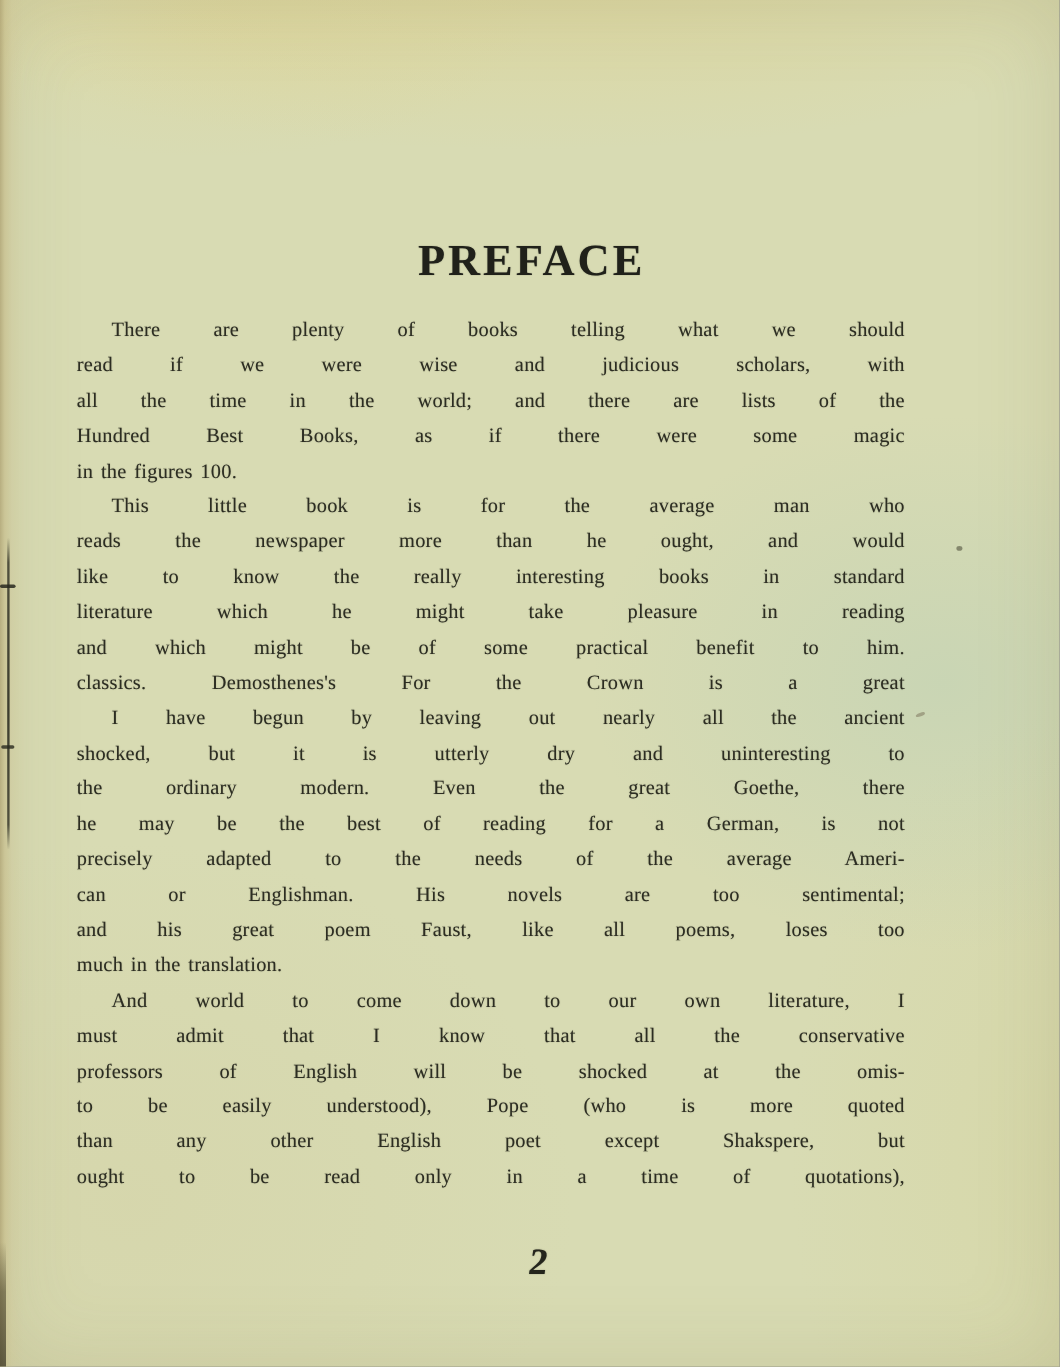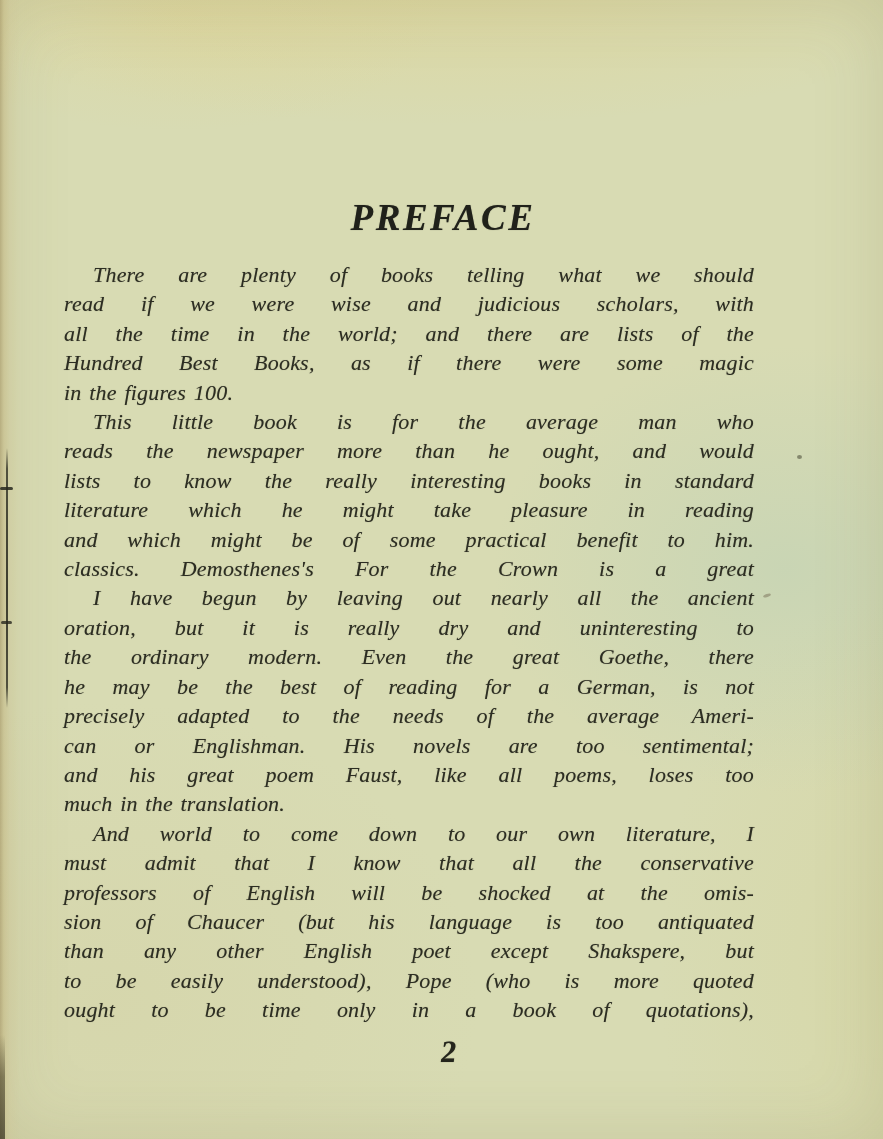"PREFACE" .content { font-style: italic -> none }
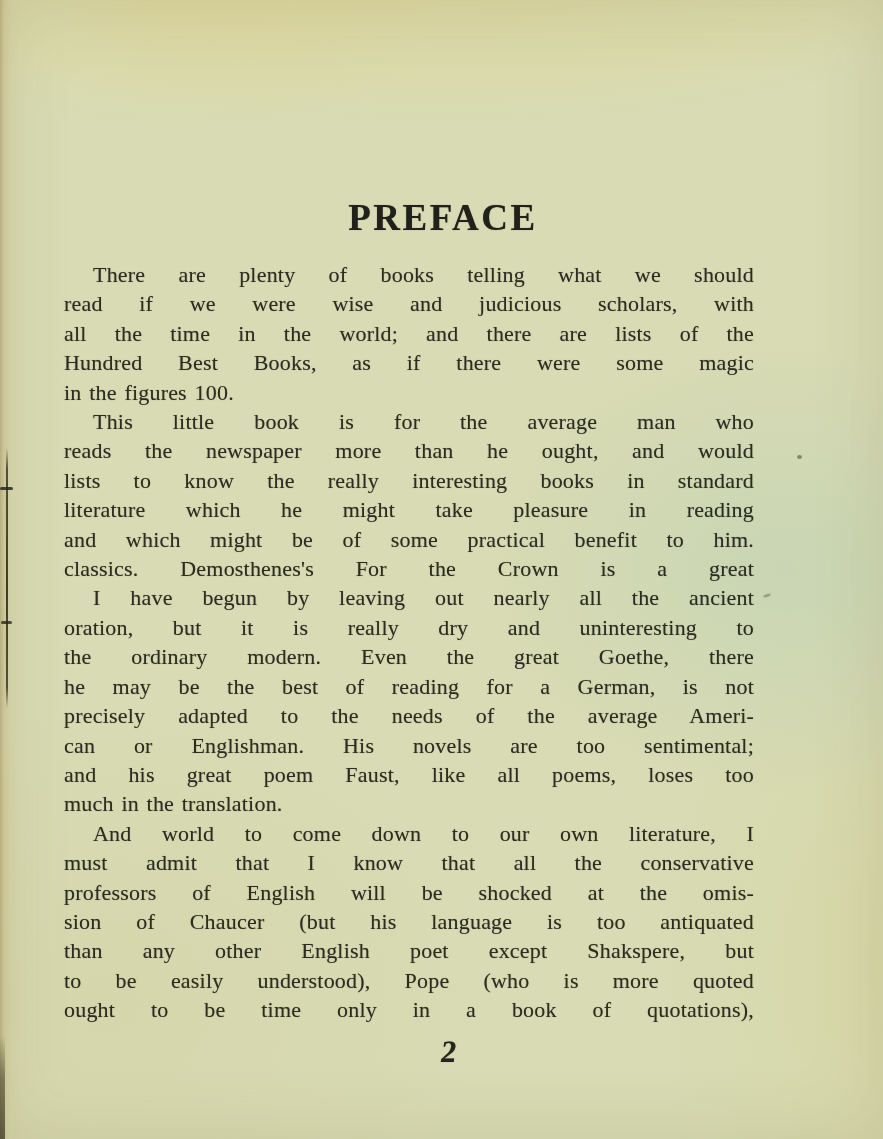"There are plenty of books" .pline { font-size: 22px -> 17px }
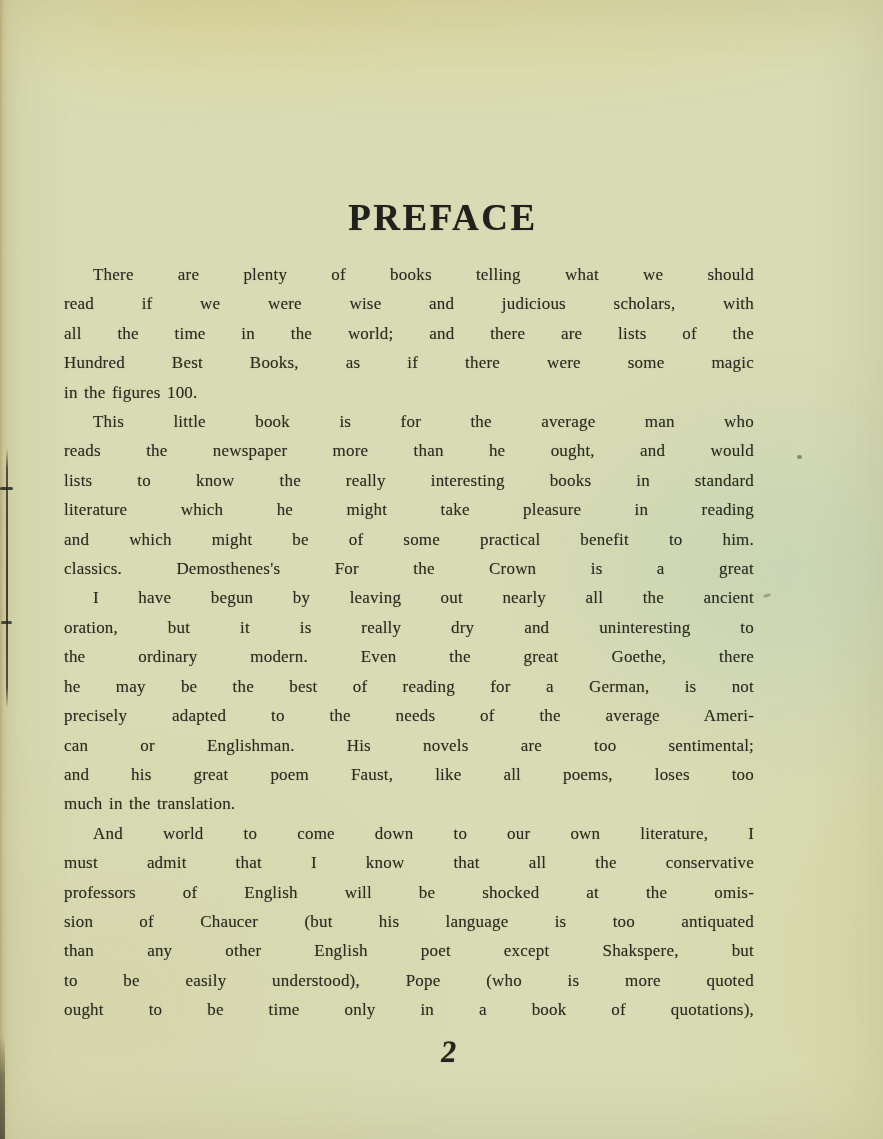"lists to know the really" div.pline { text: lists -> like }
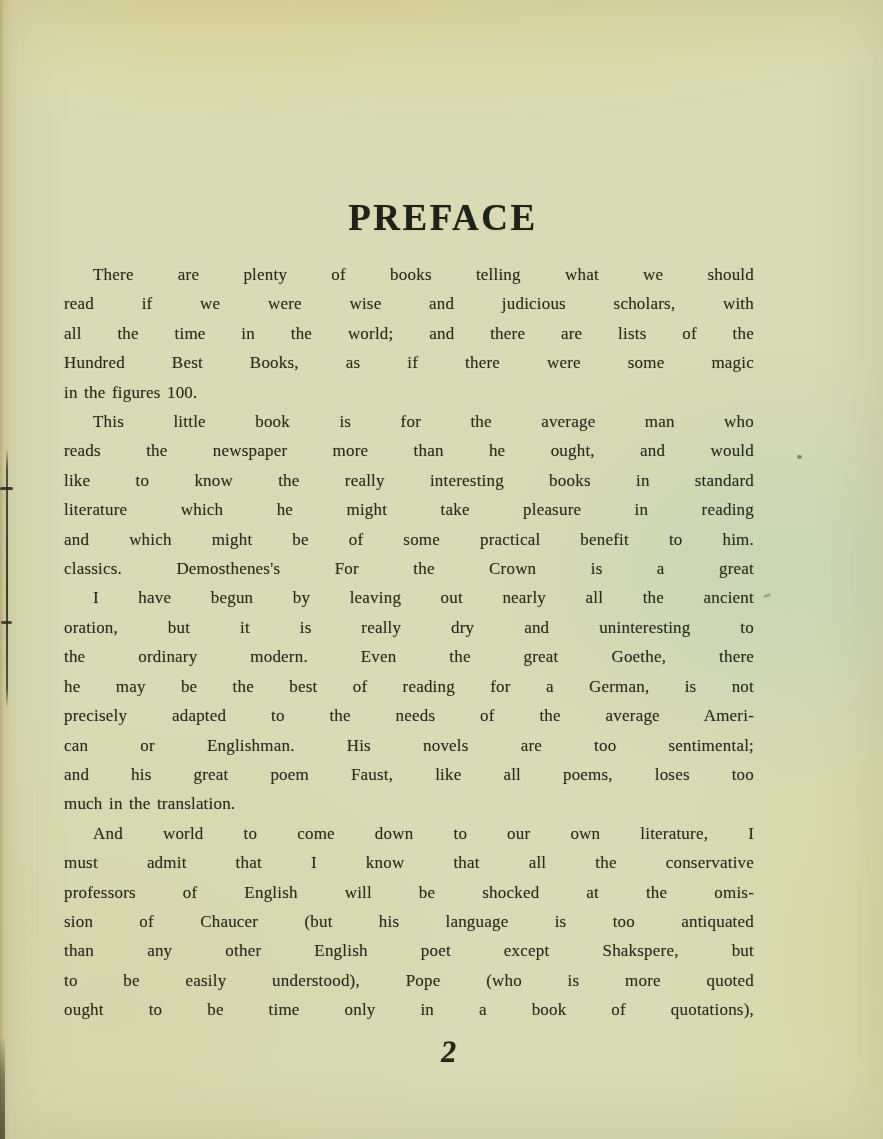"oration, but it is really" div.pline { text: oration, but it is really -> shocked, but it is utterly }
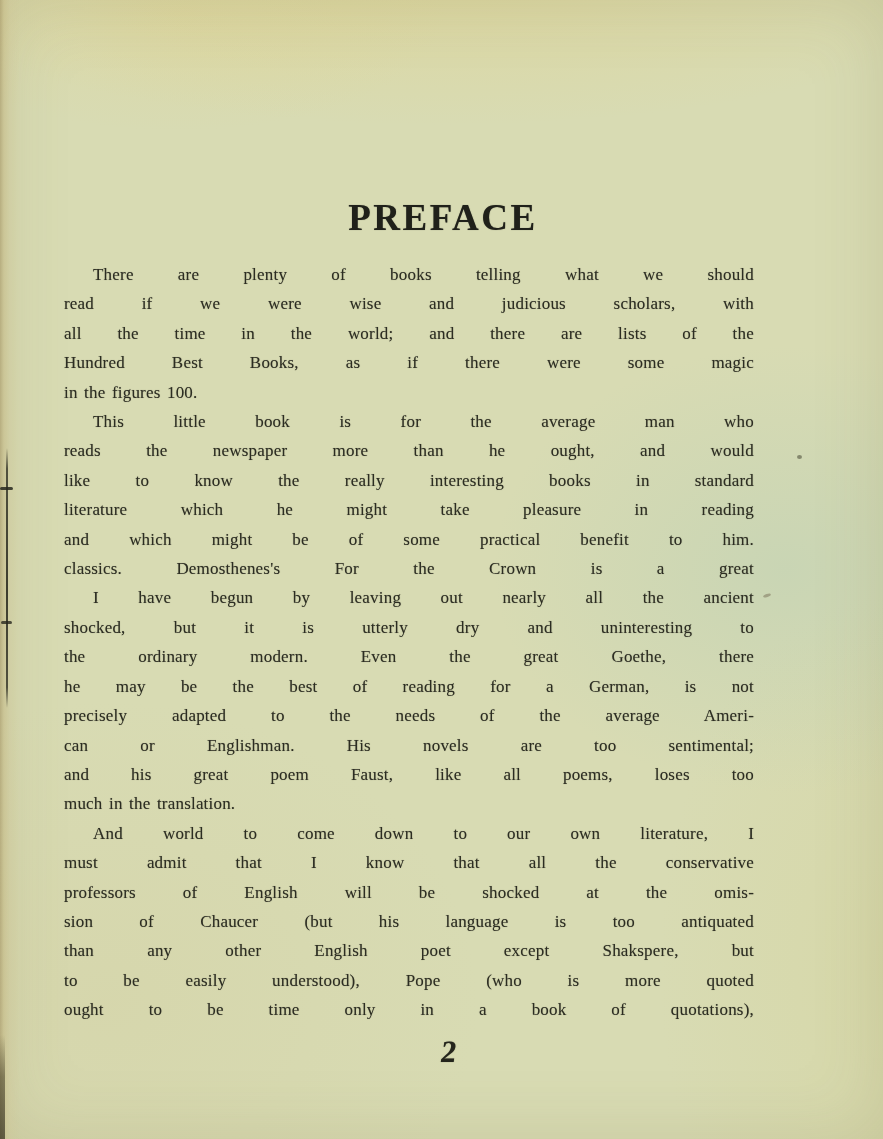"sion of Chaucer (but his" div.pline { html: <div>sion of Chaucer (but his language is too antiquated</div> -> none }
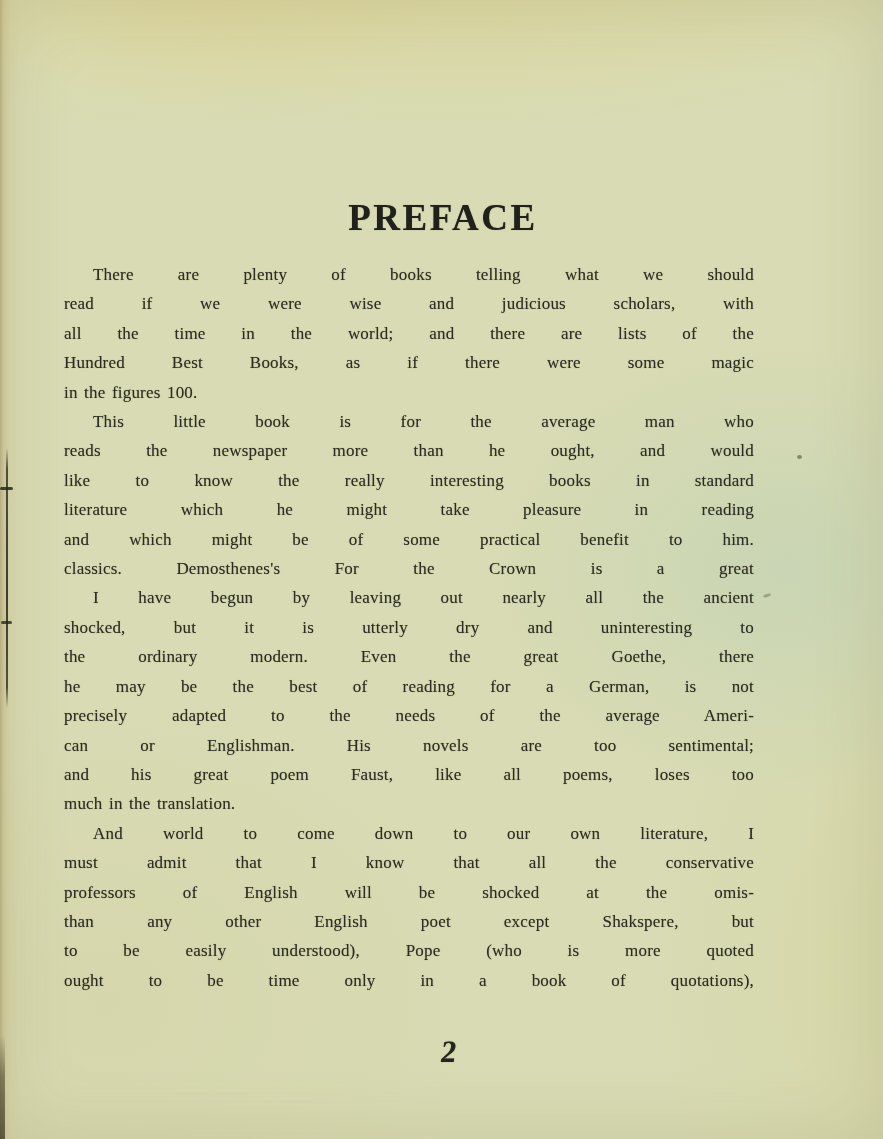"than any other English poet" div.pline { order: before "to be easily understood), Pope" -> after "to be easily understood), Pope" }
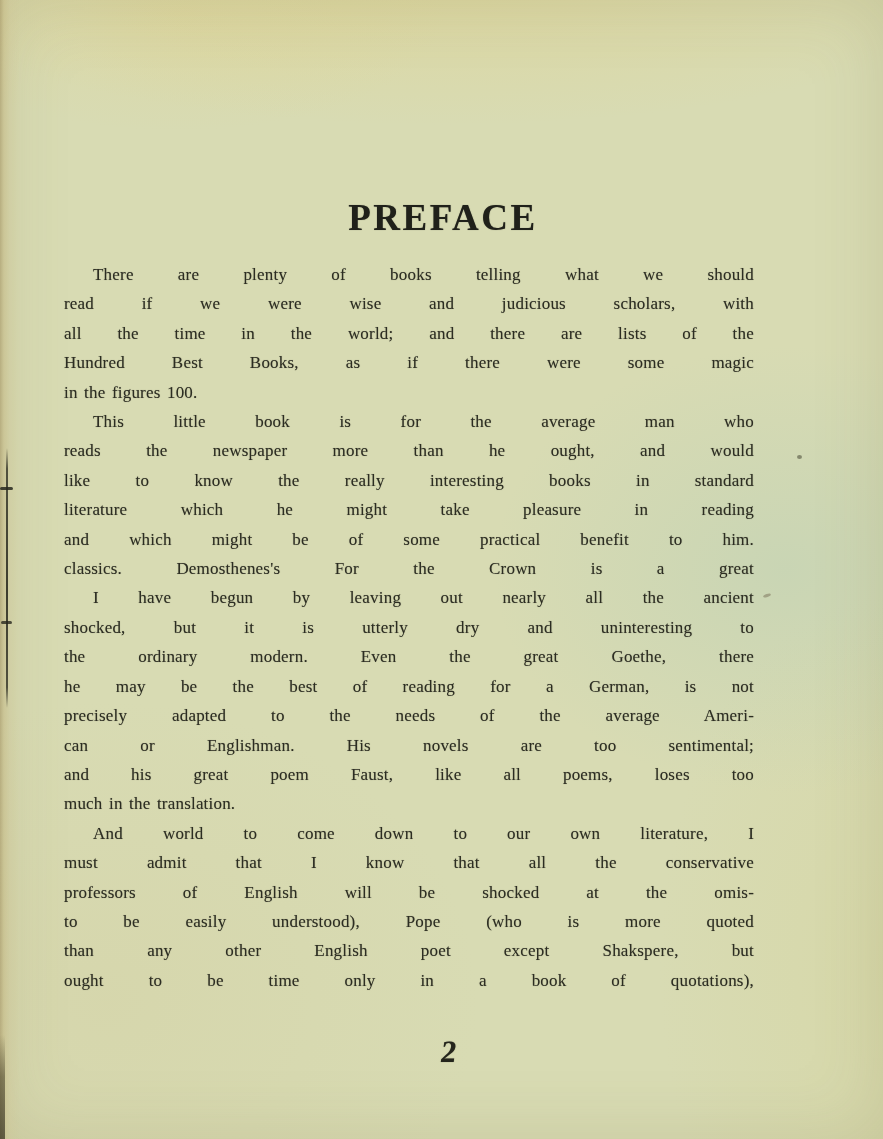"ought to be time only" div.pline { text: time only in a book -> read only in a time }
